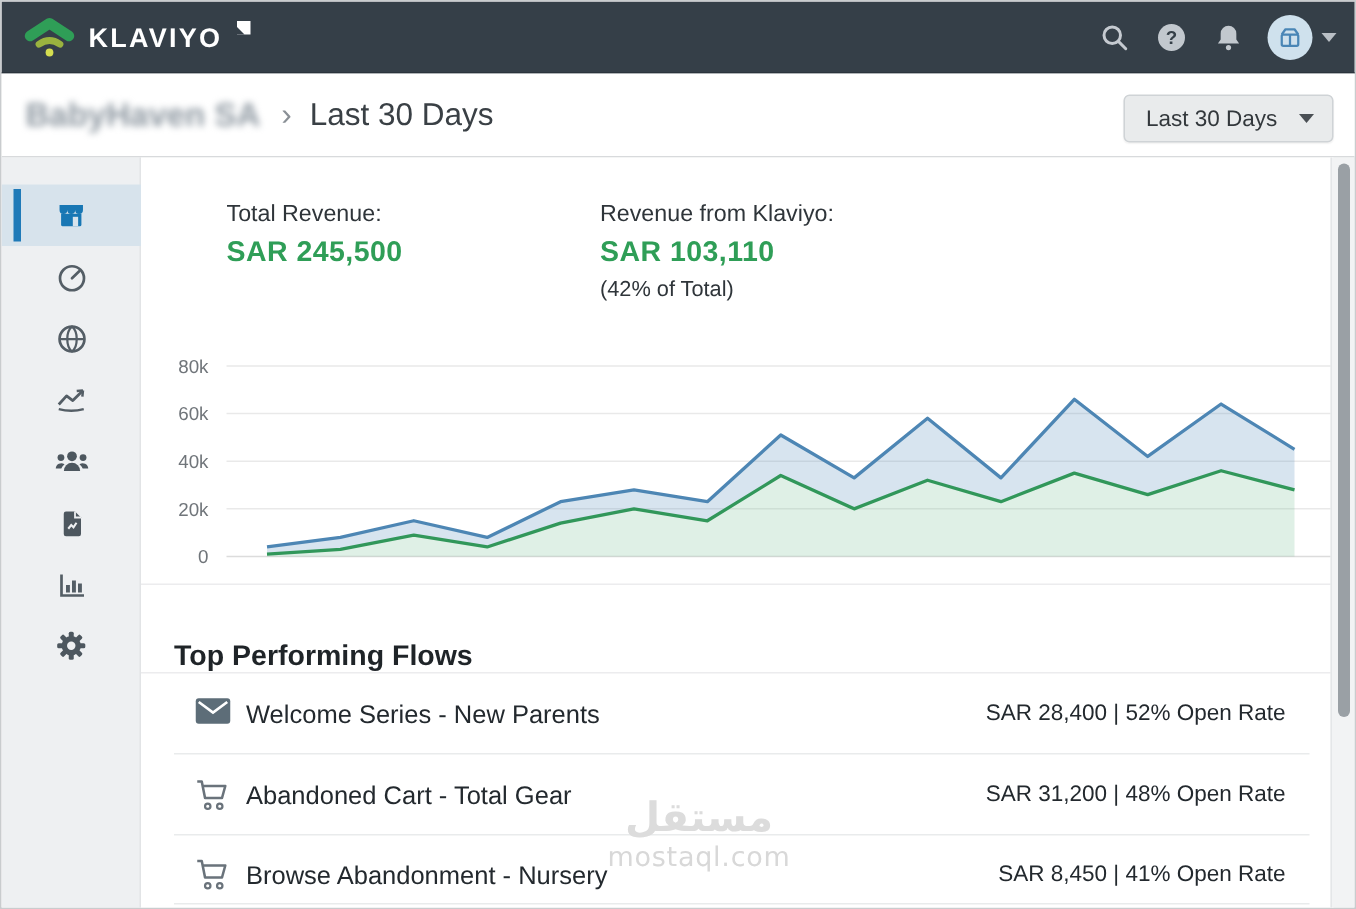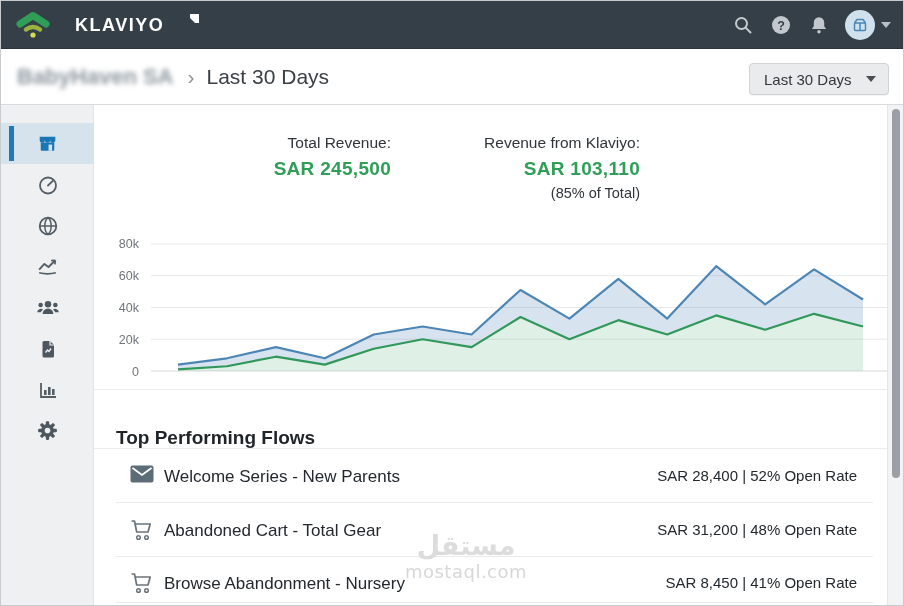"KLAVIYO" .brand { gap: 24px -> 8px }
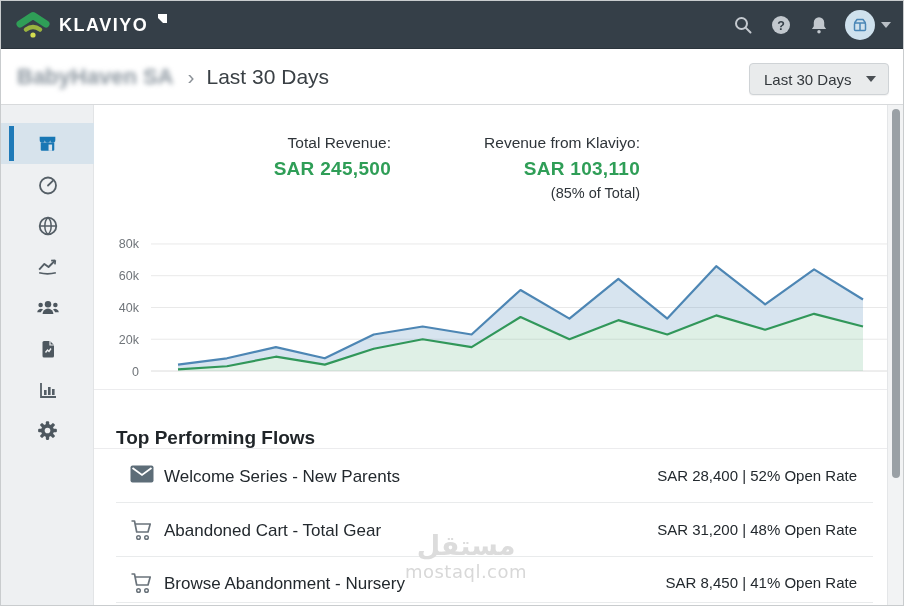"Total Revenue:" .metric { text-align: right -> left }
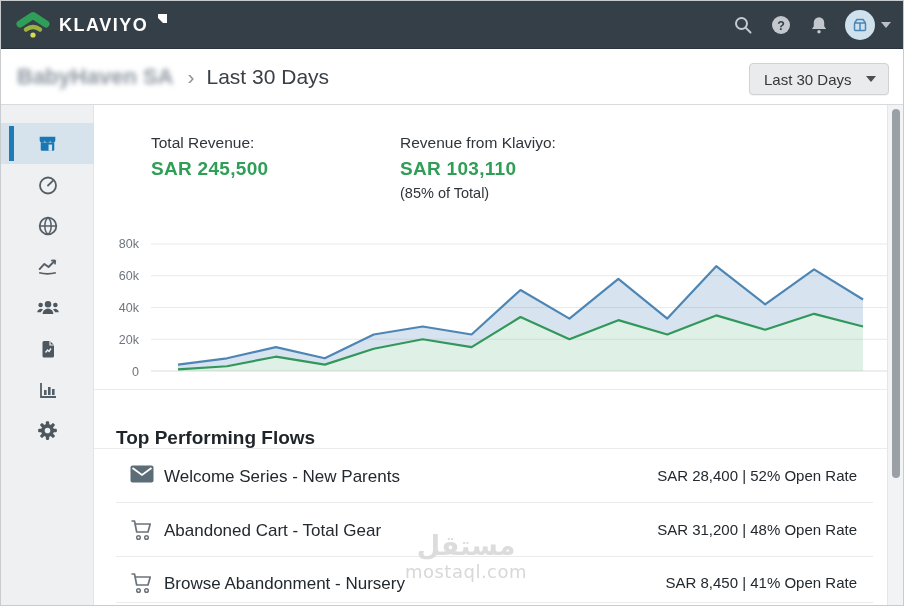"(85% of Total)" div.metric-note { text: 85% -> 42% }
